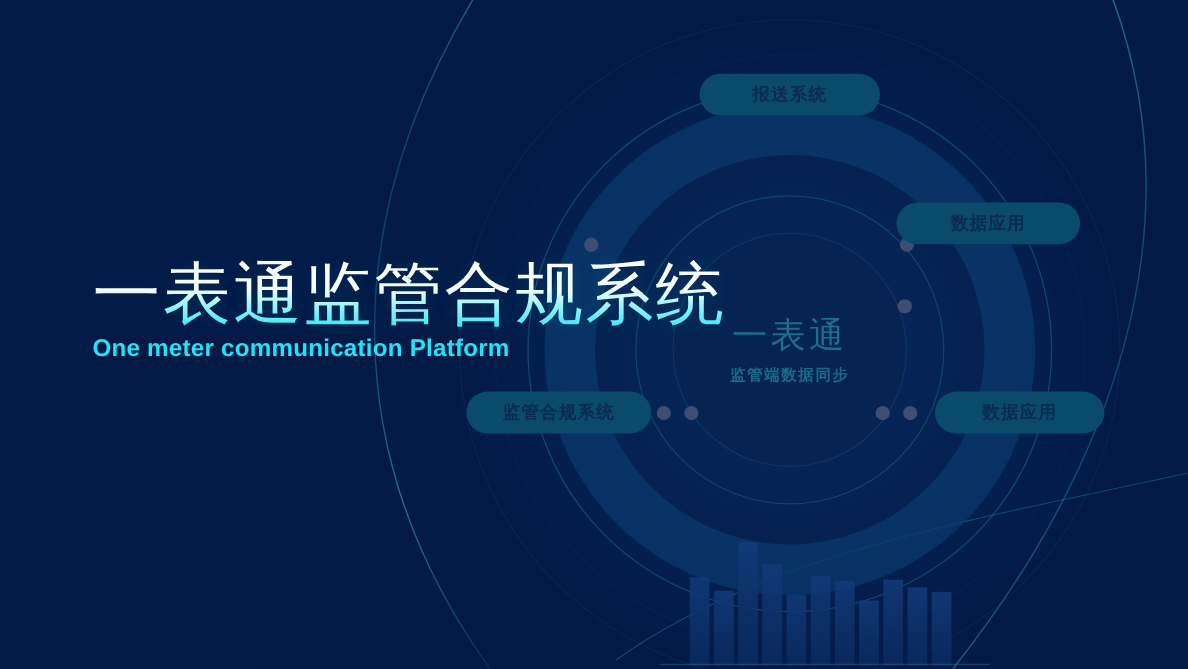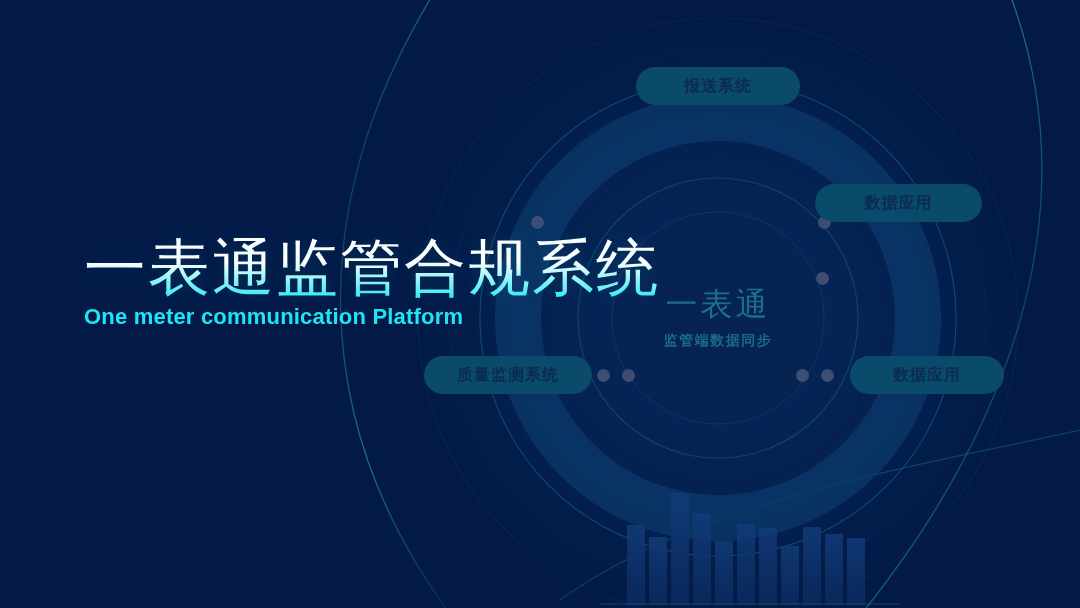"质量监测系统" span { text: 质量监测 -> 监管合规 }
